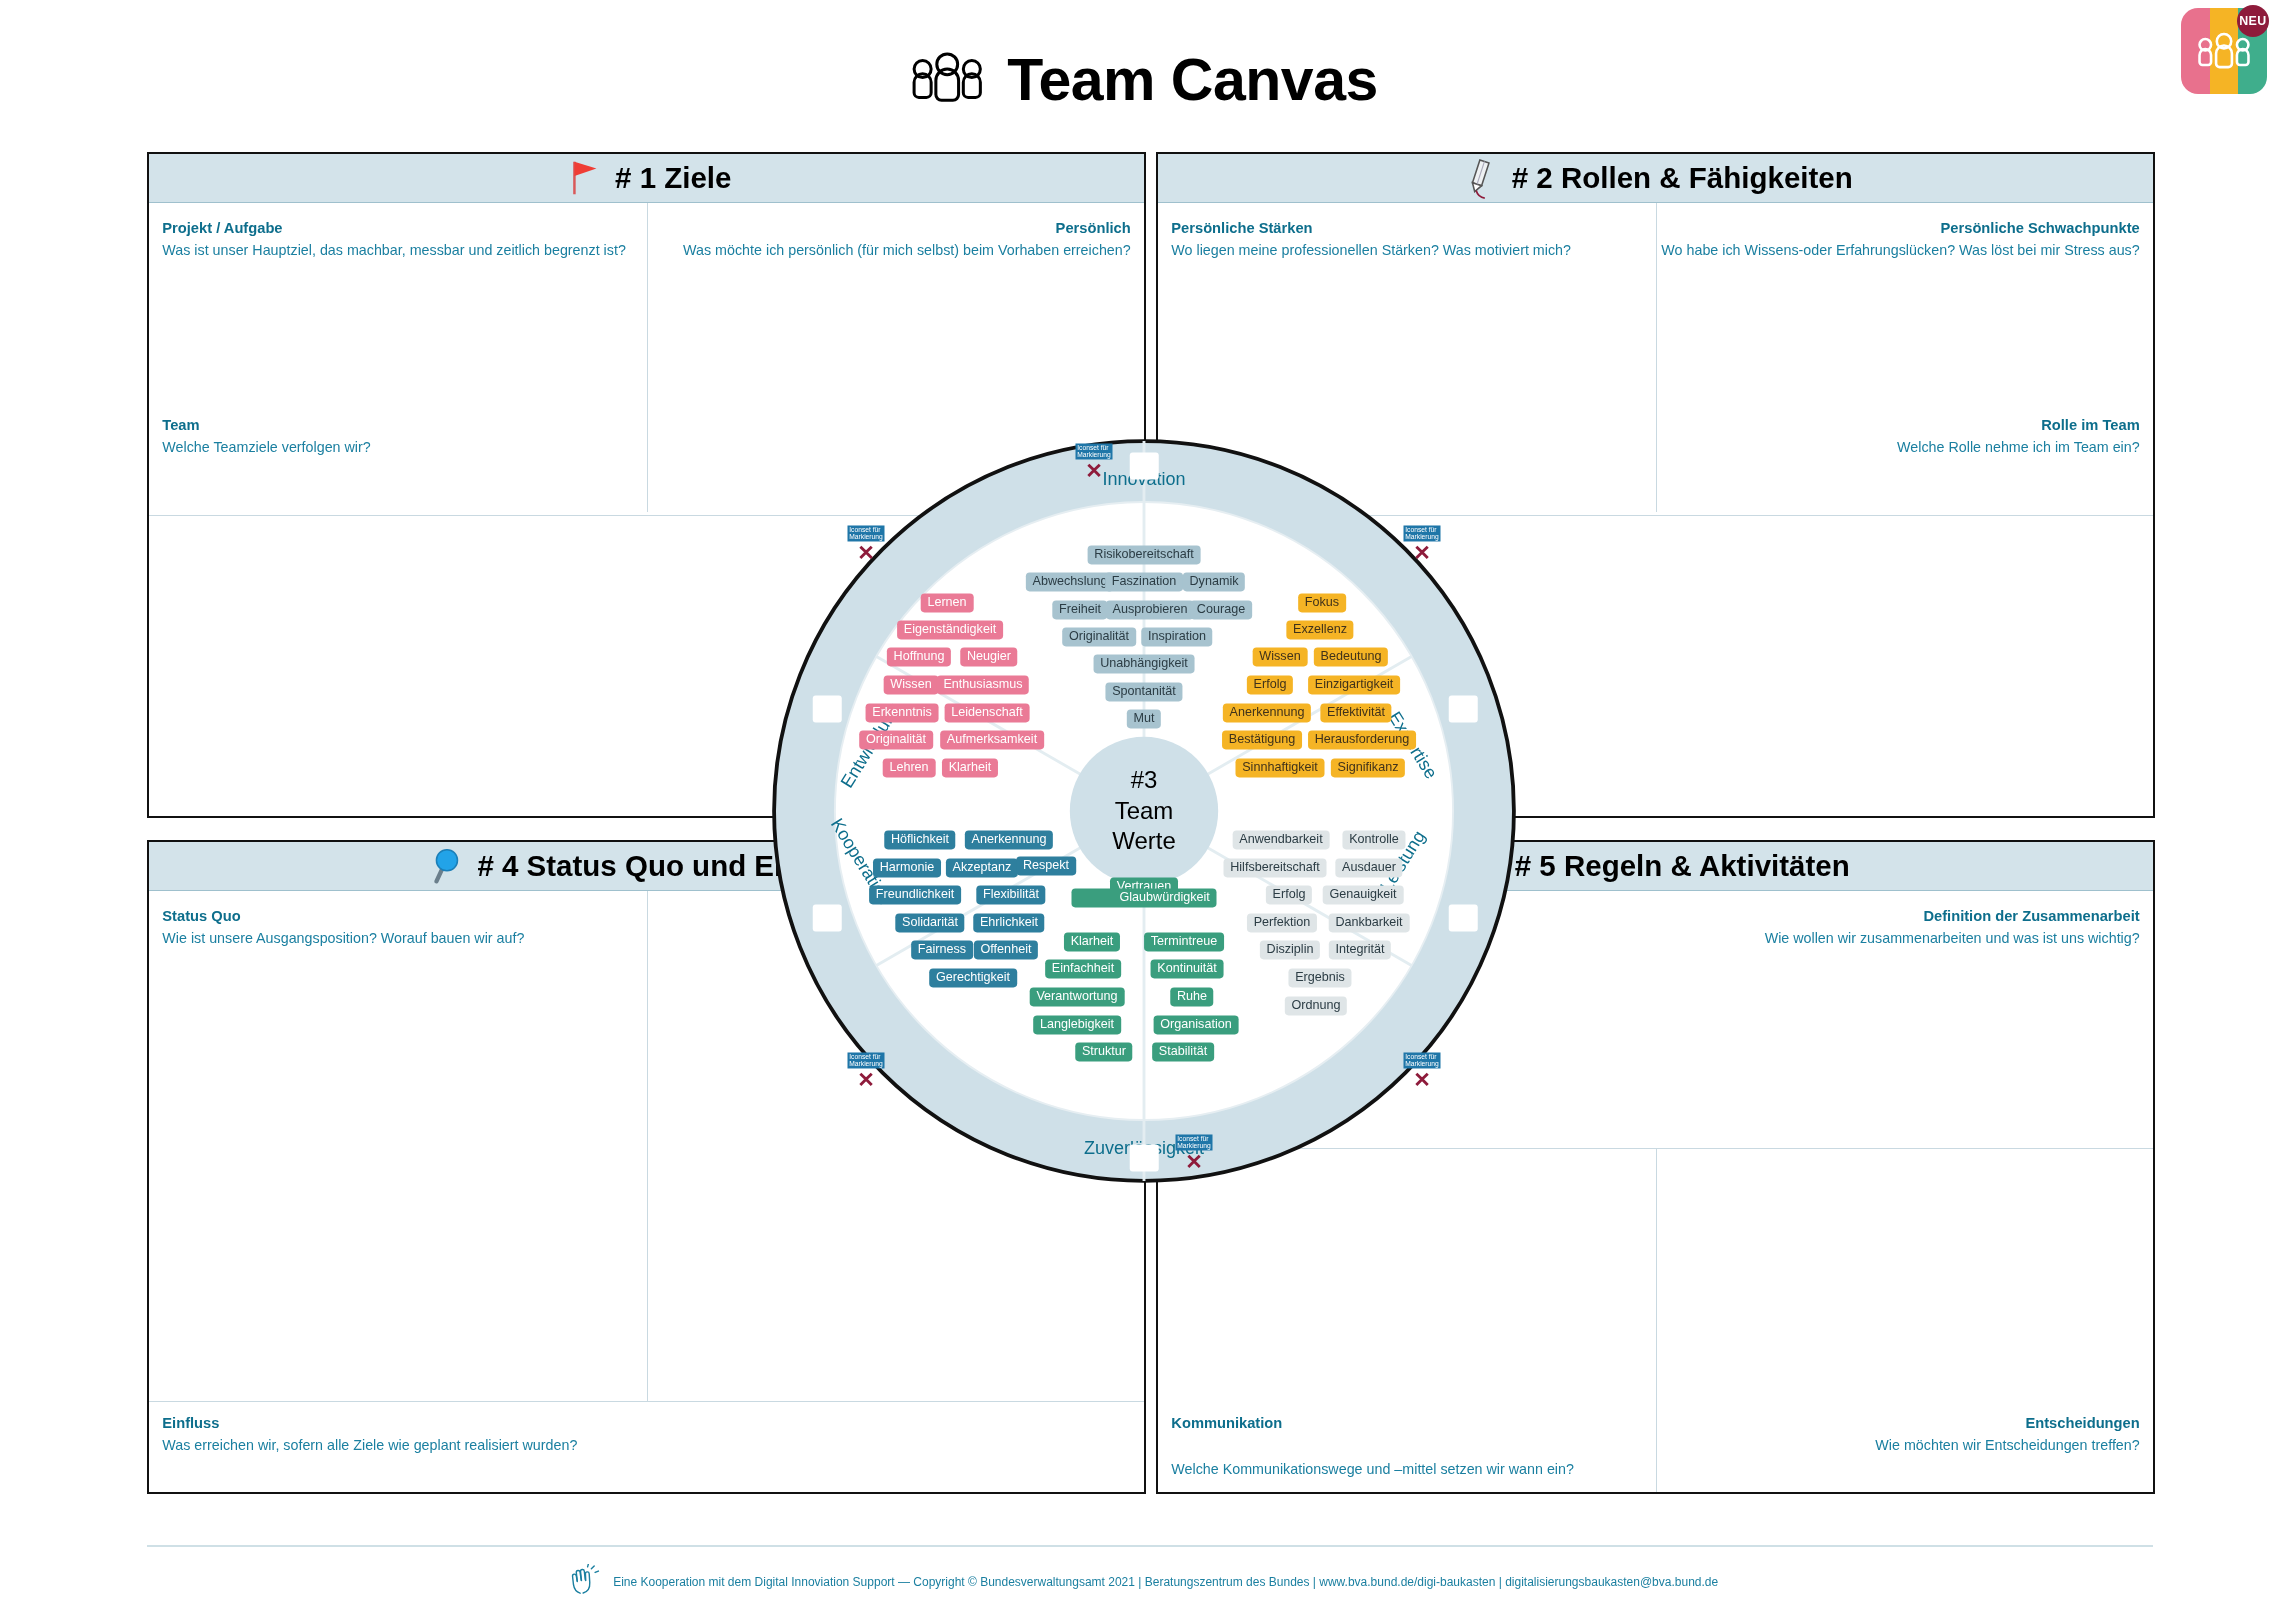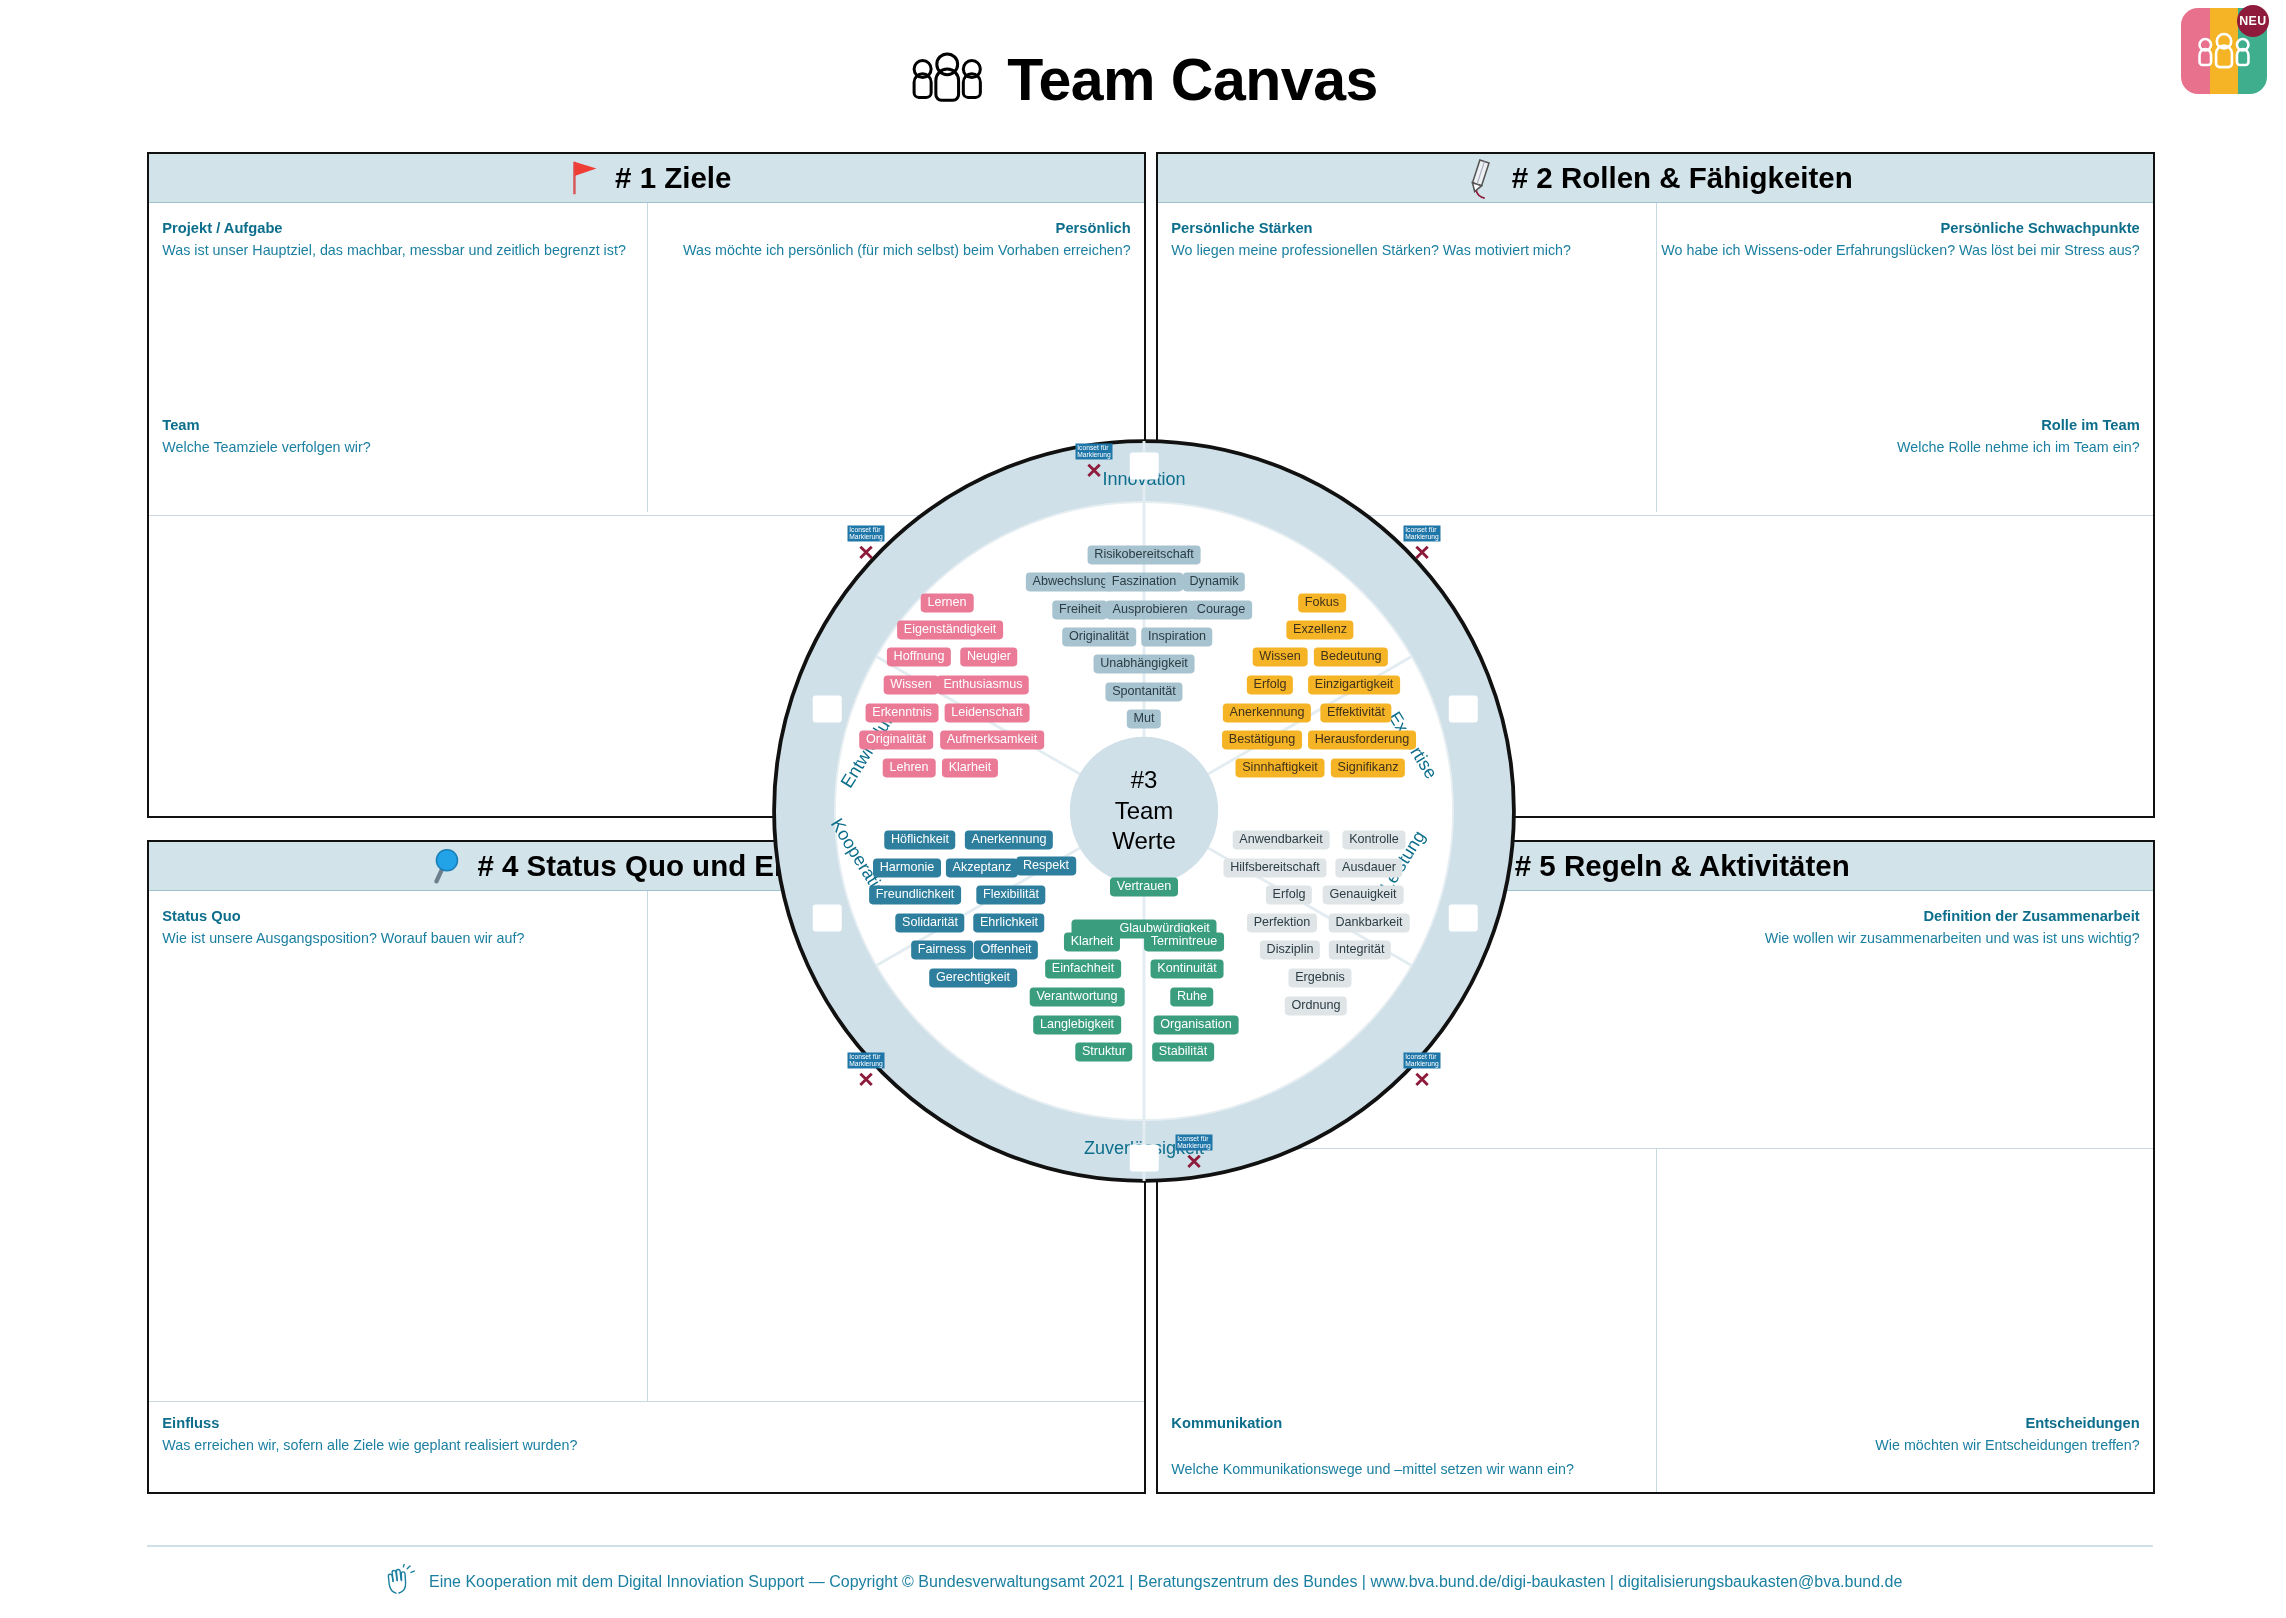"Glaubwürdigkeit" div.wheel-tag { top: 496px -> 465px }
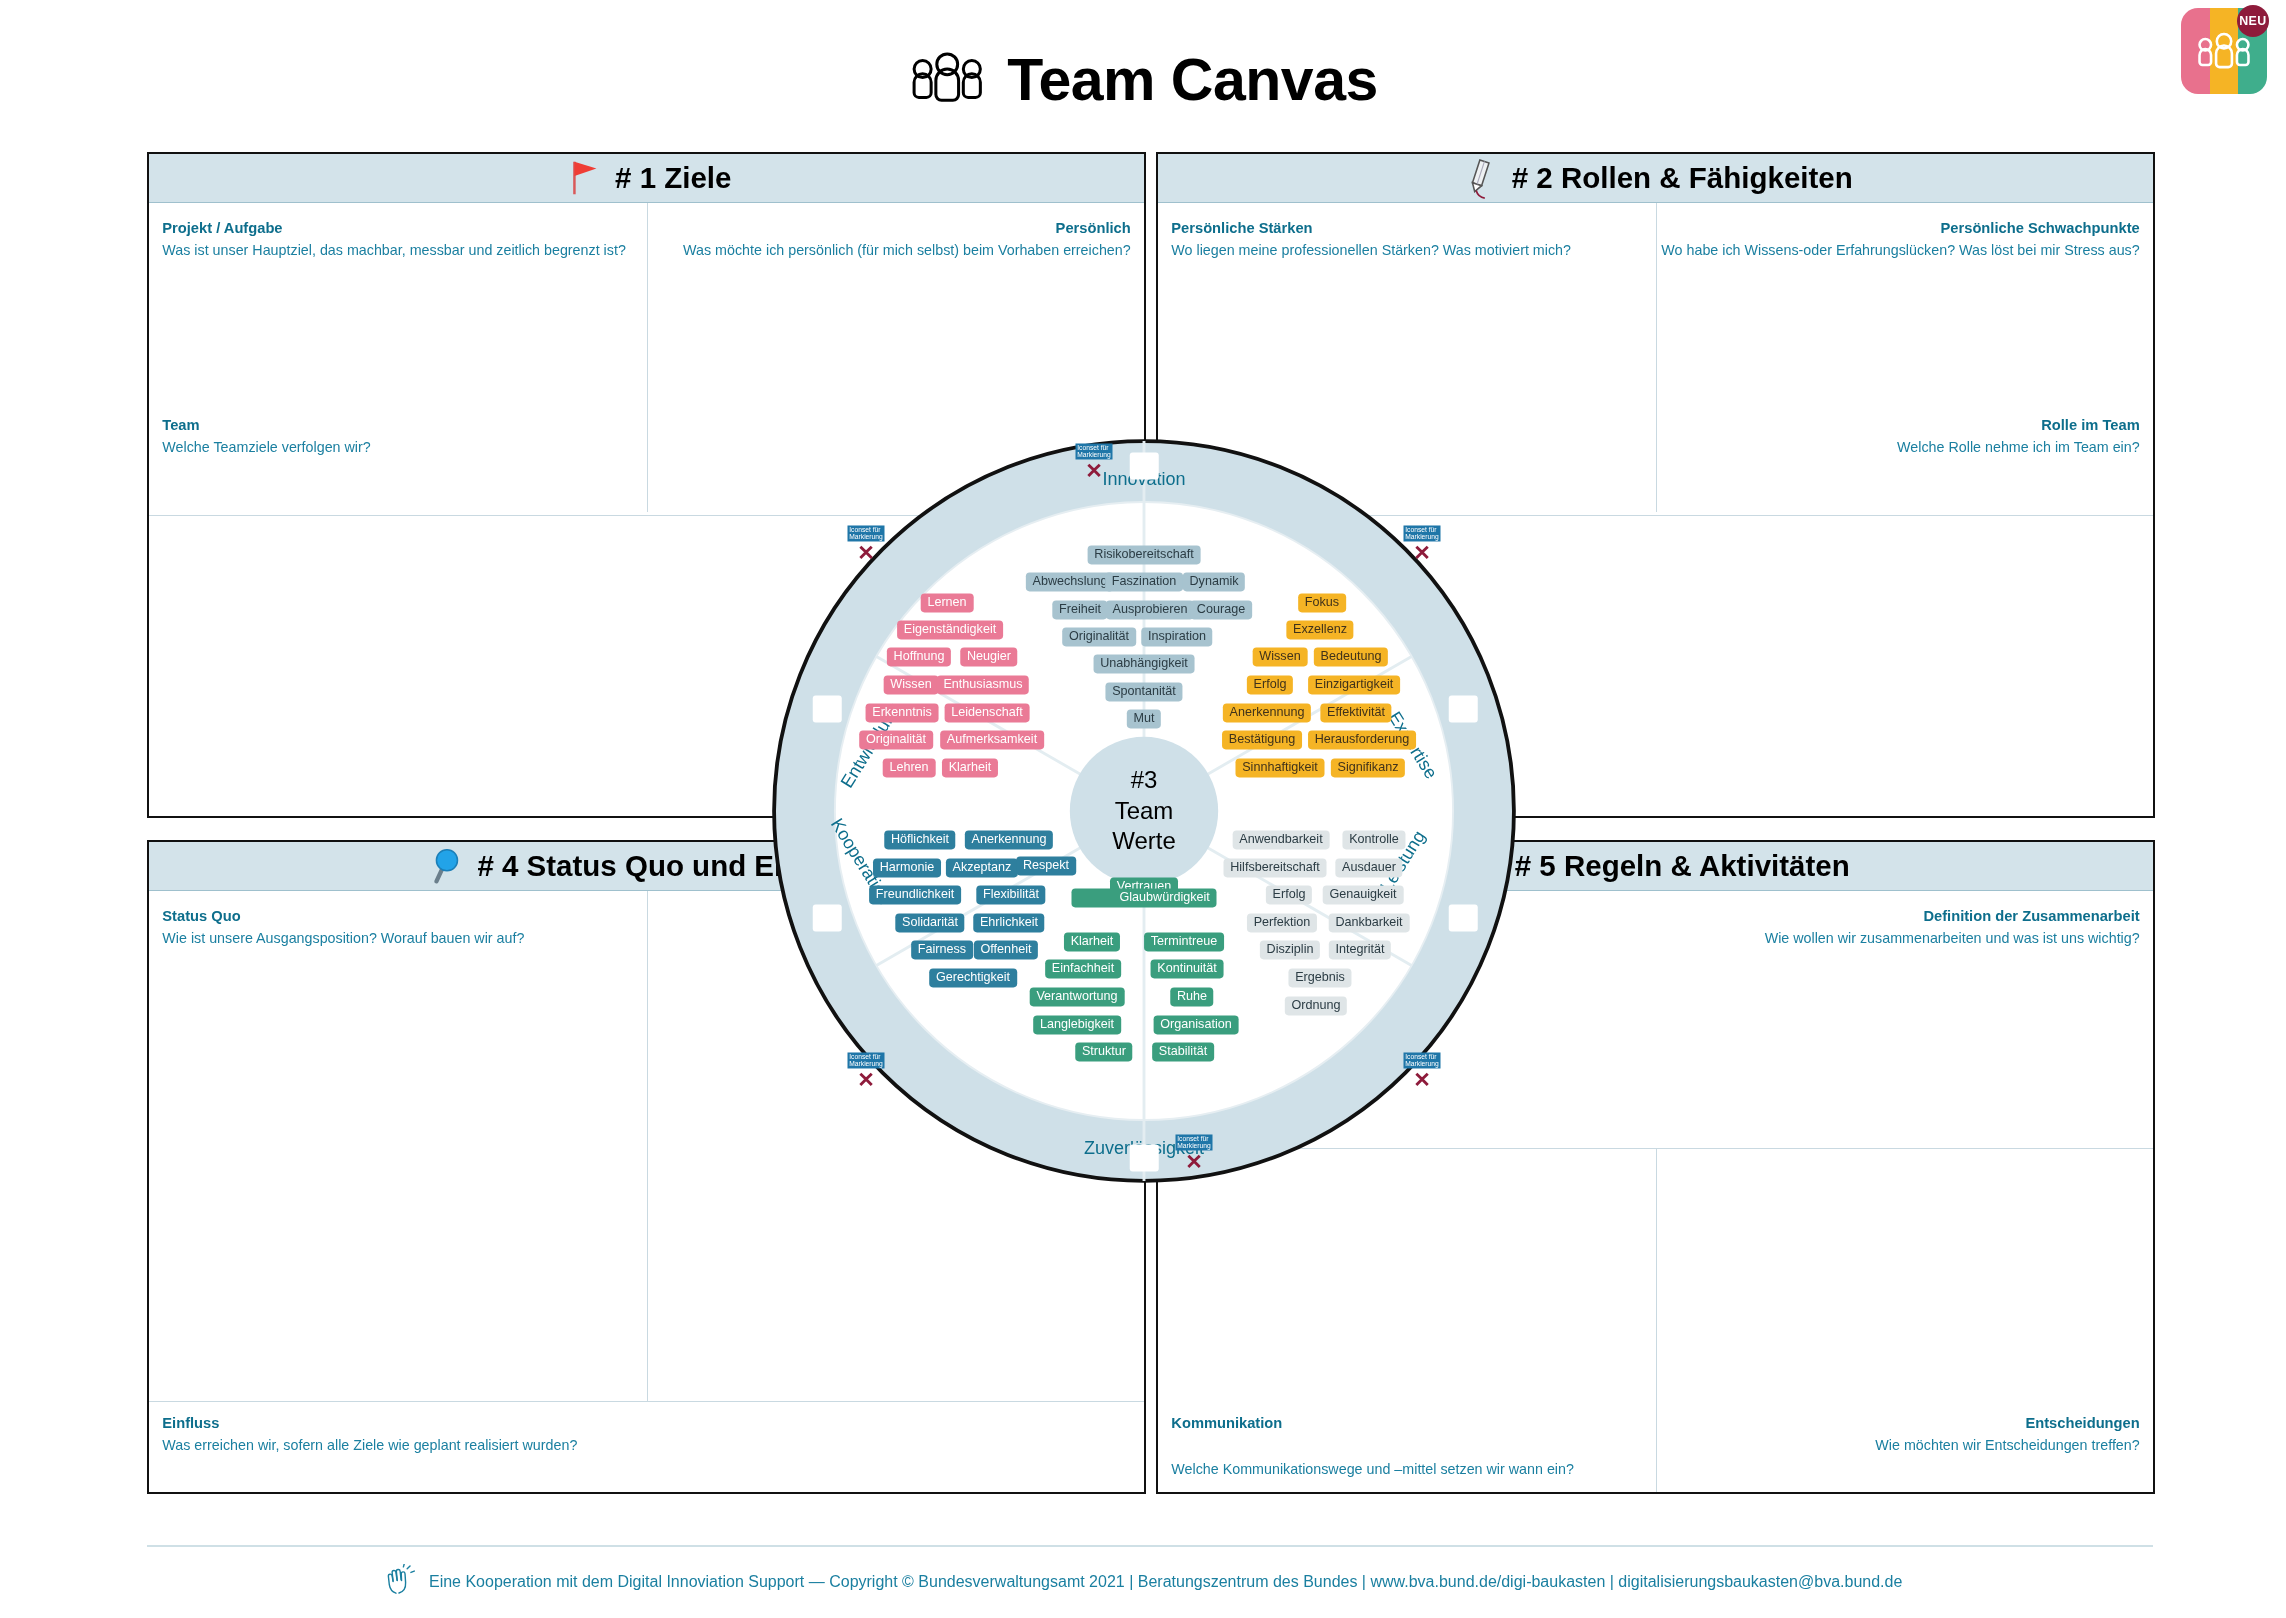"Eine Kooperation mit dem Digital" #footer-text { font-size: 16px -> 12px }
